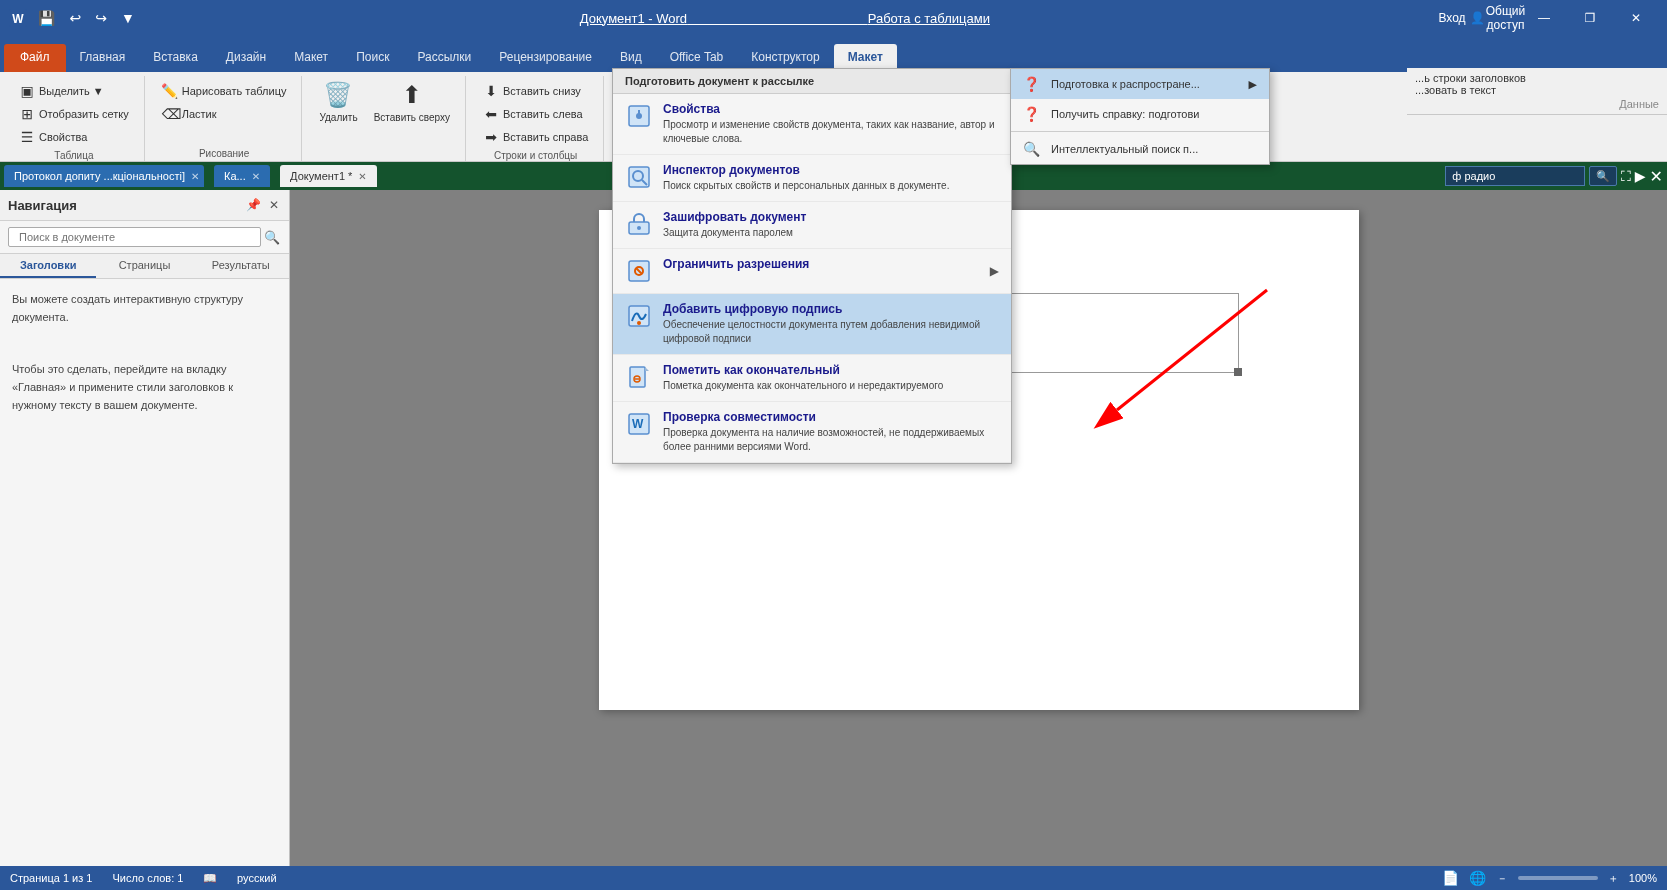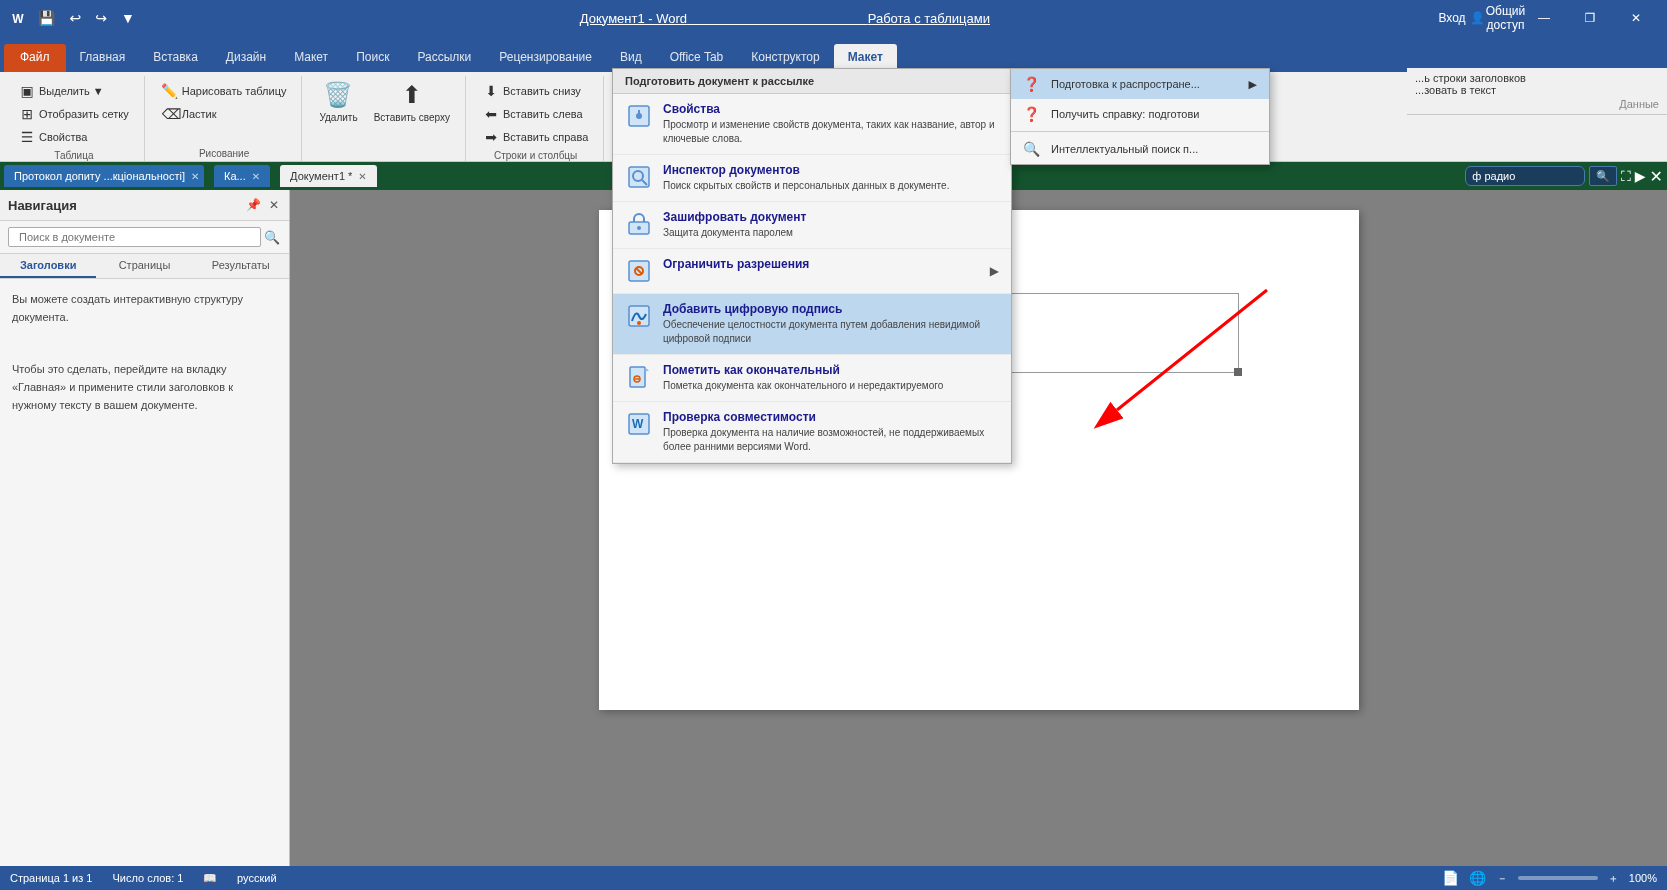"ф радио" .tab-search-box { border-radius: 6px -> 0; width: 120px -> 140px }
